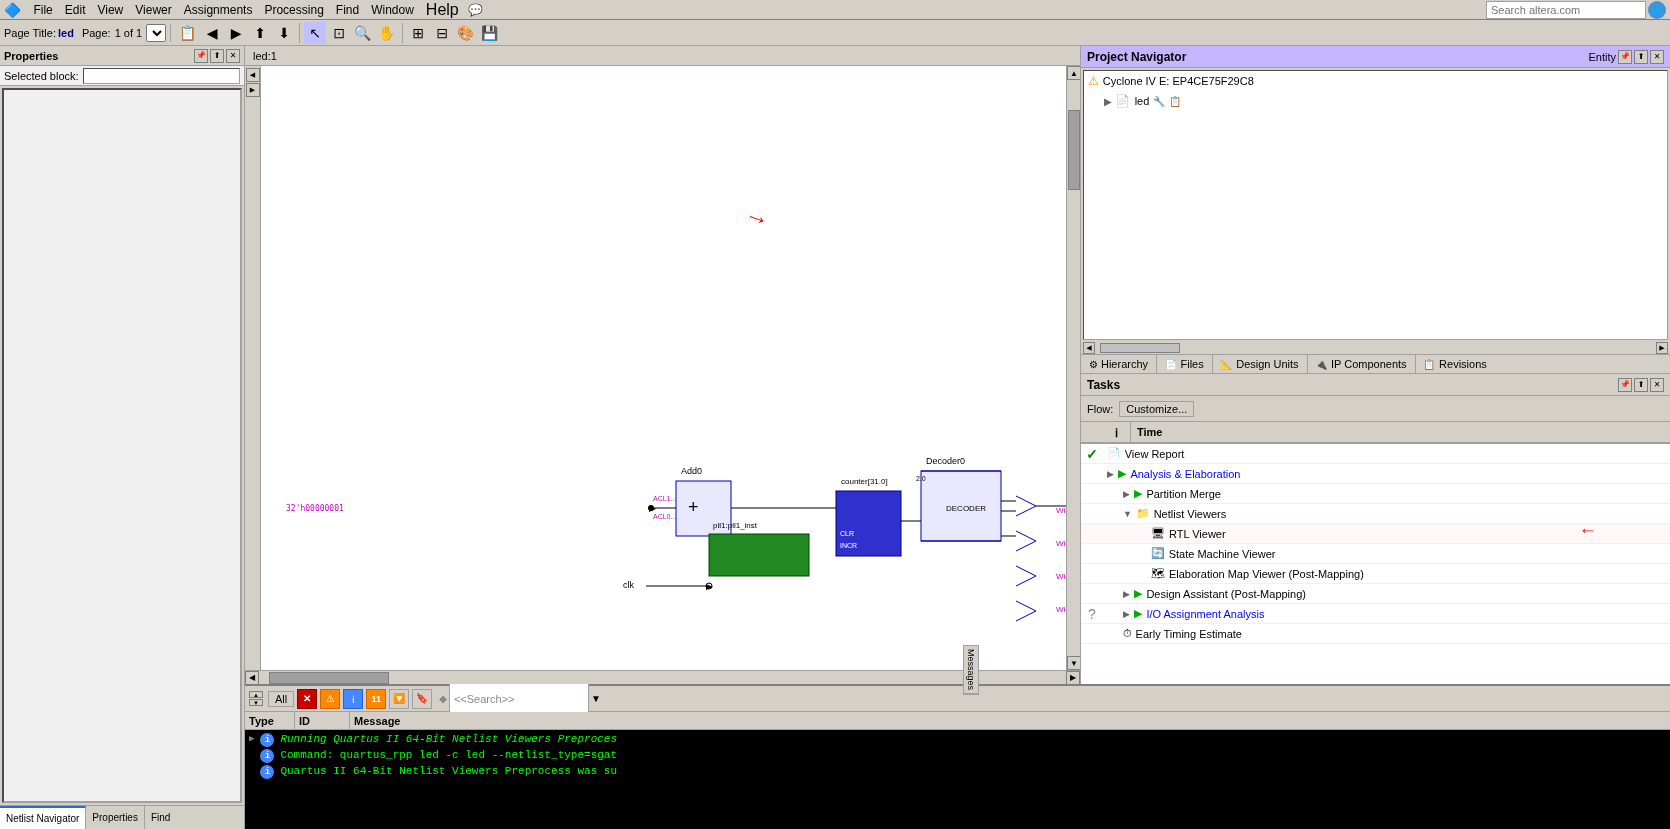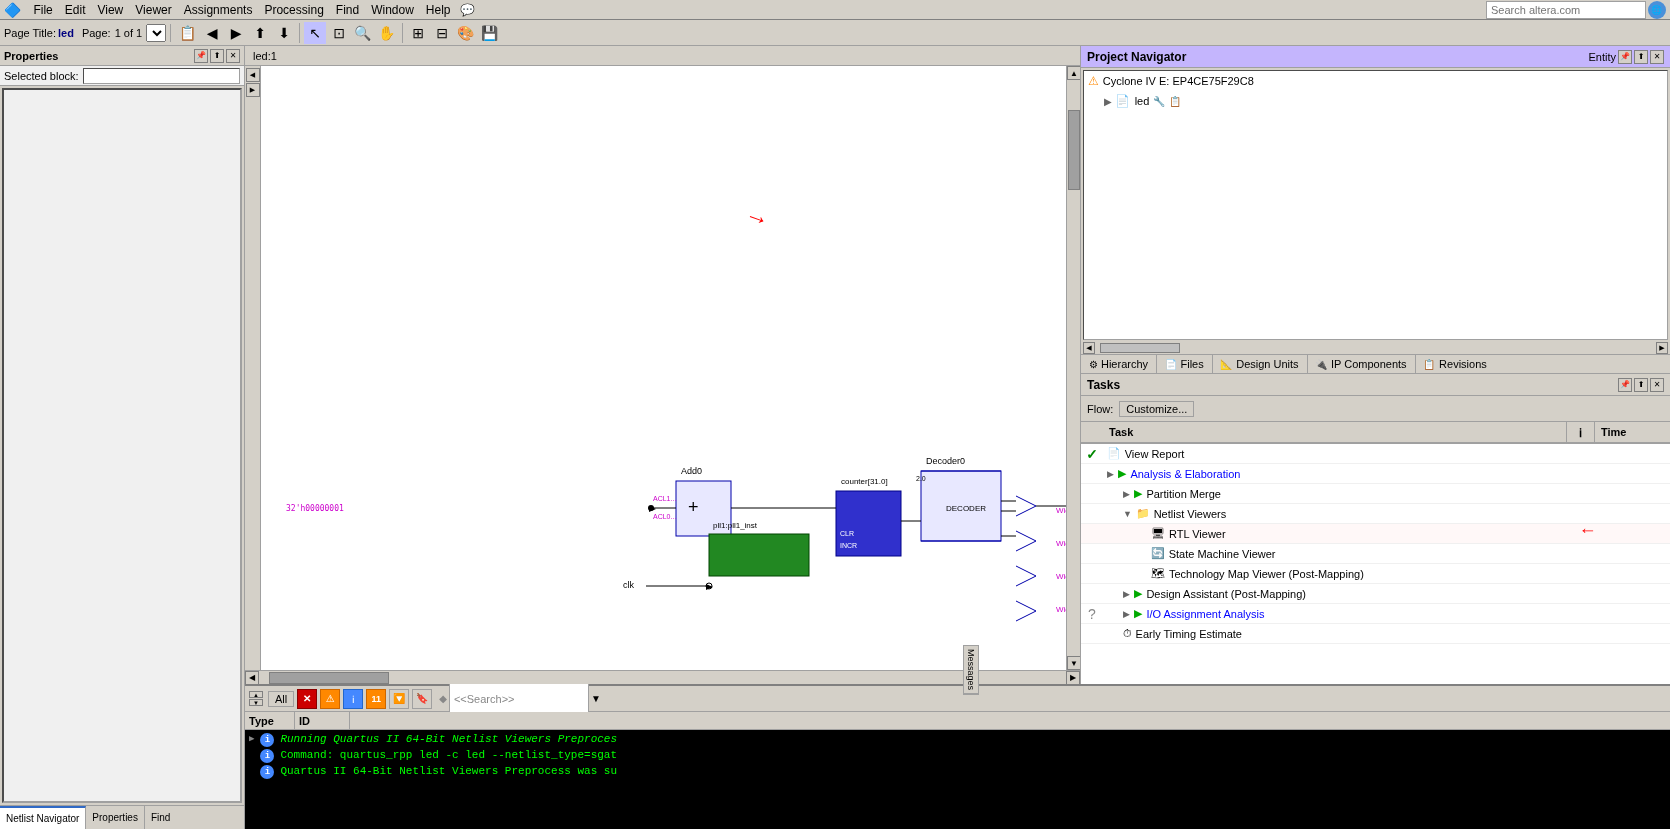"Help" span { font-size: 12px -> 16px }
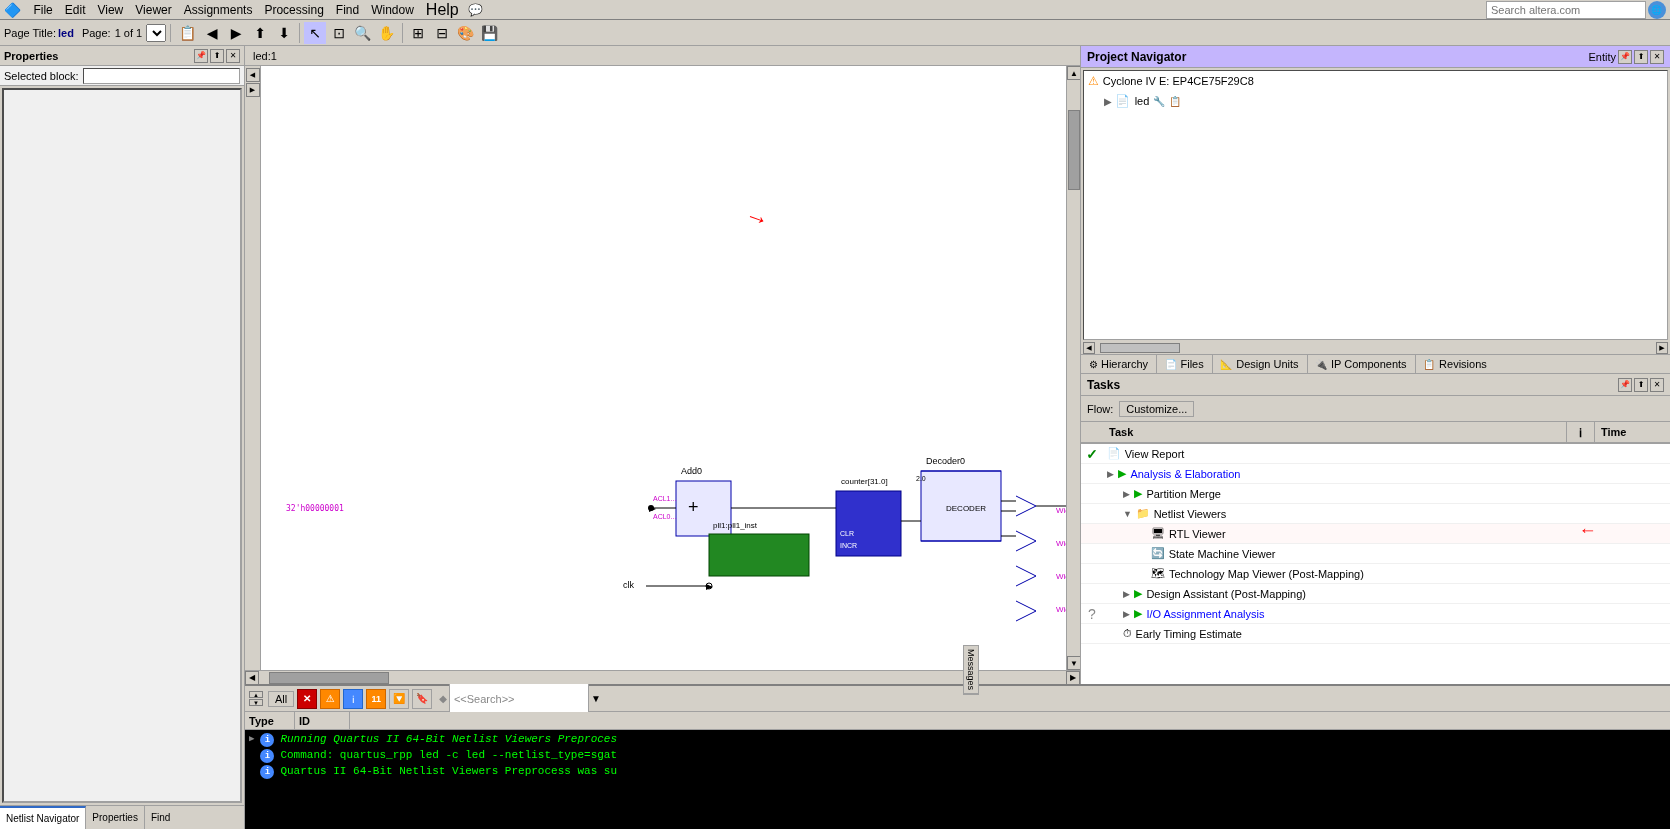"Task" div { html: <div>Task</div> -> none }
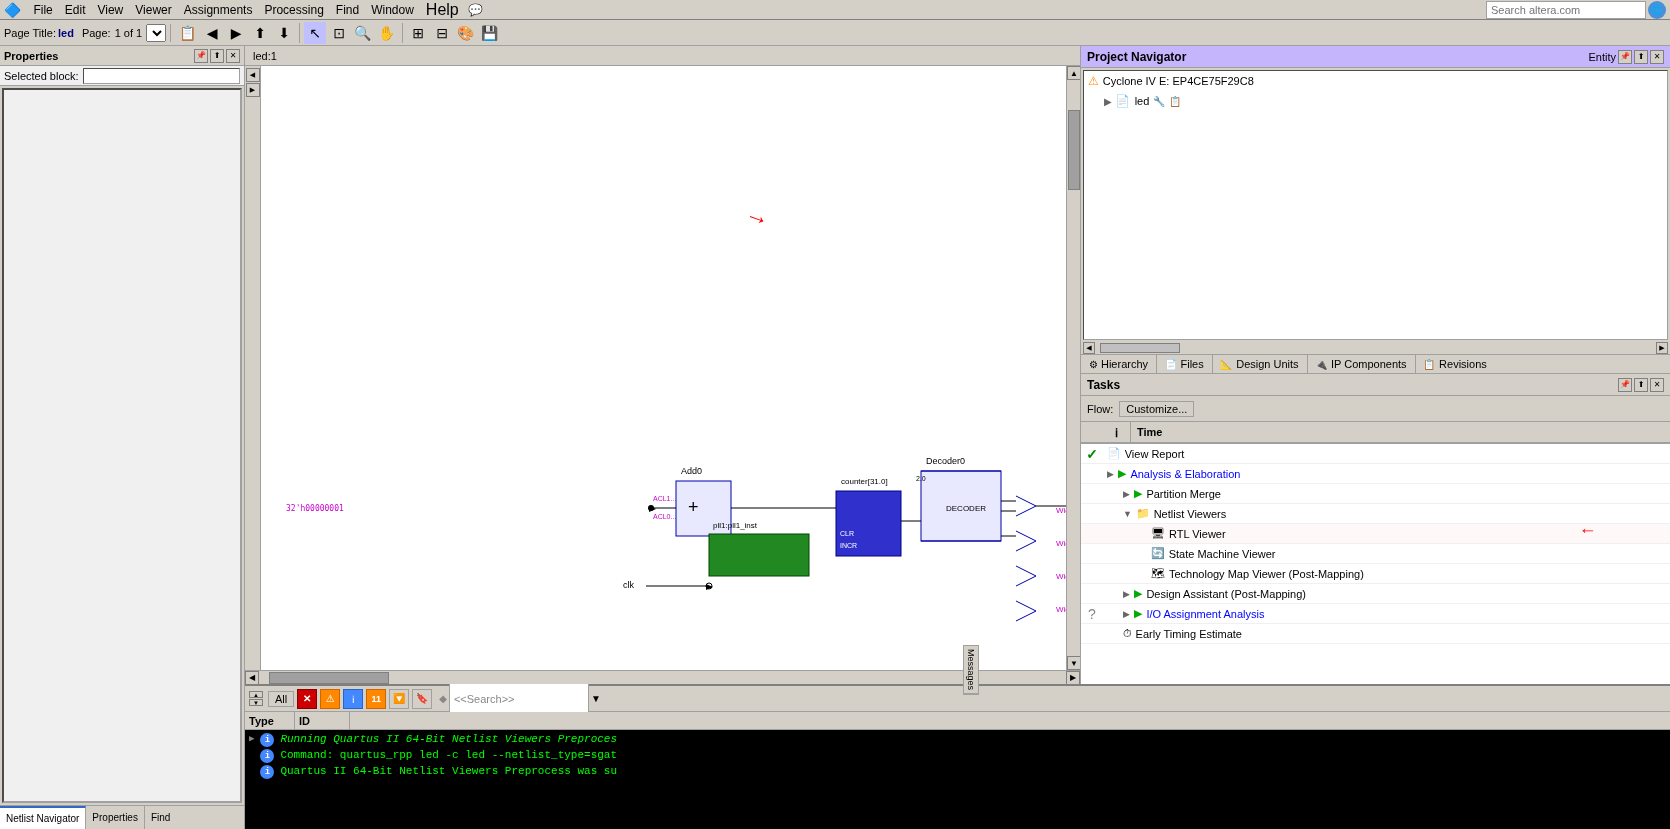"Technology Map Viewer (Post-Mapping)" span { text: Technology -> Elaboration }
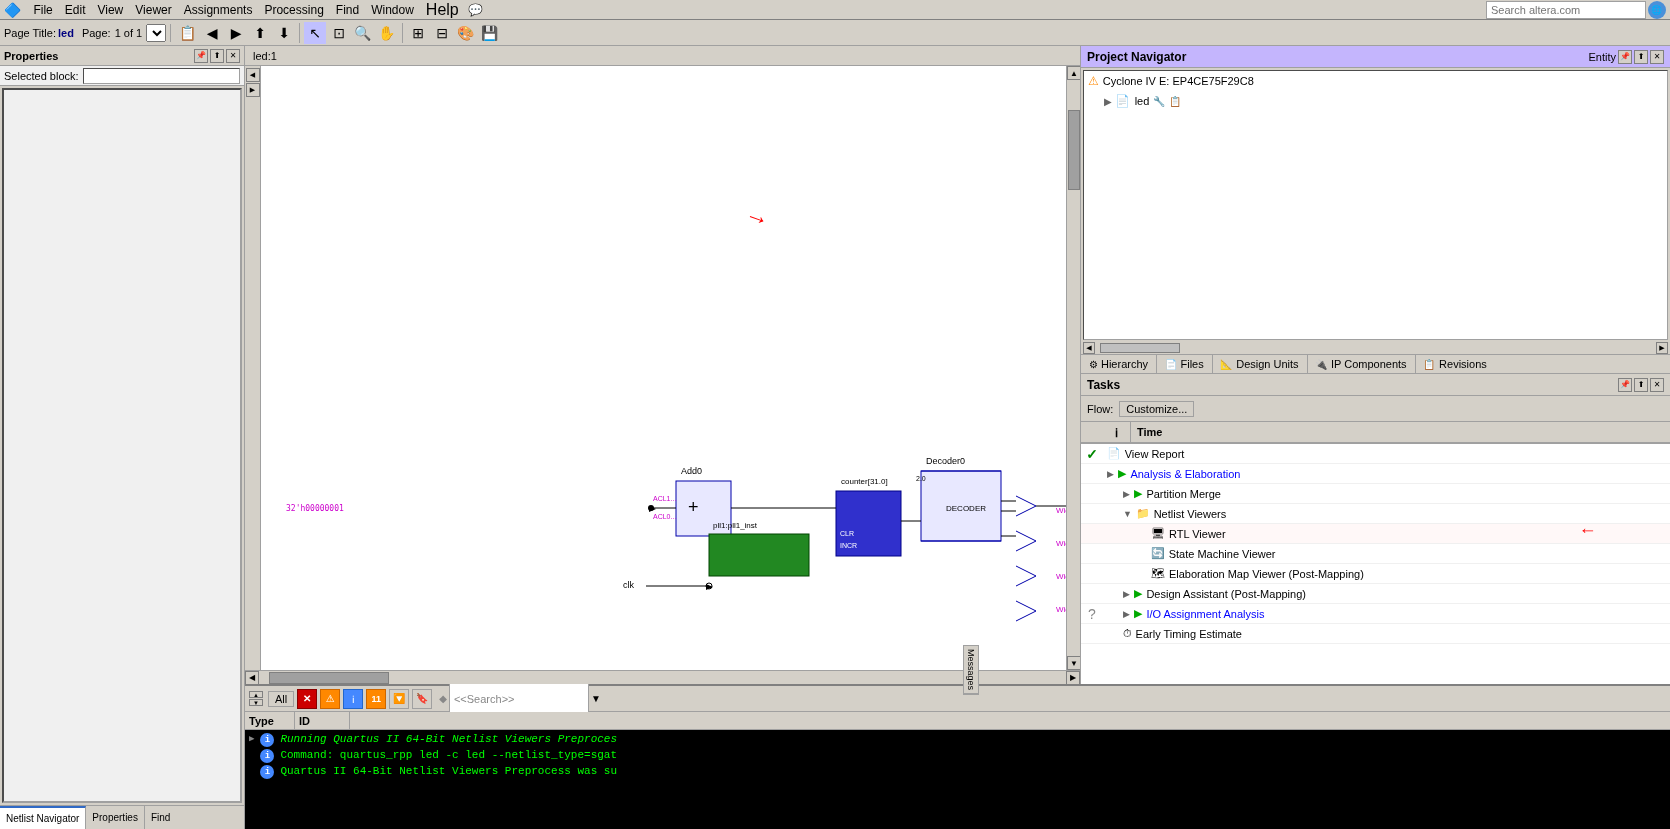"Message" div { html: none -> <div>Message</div> }
